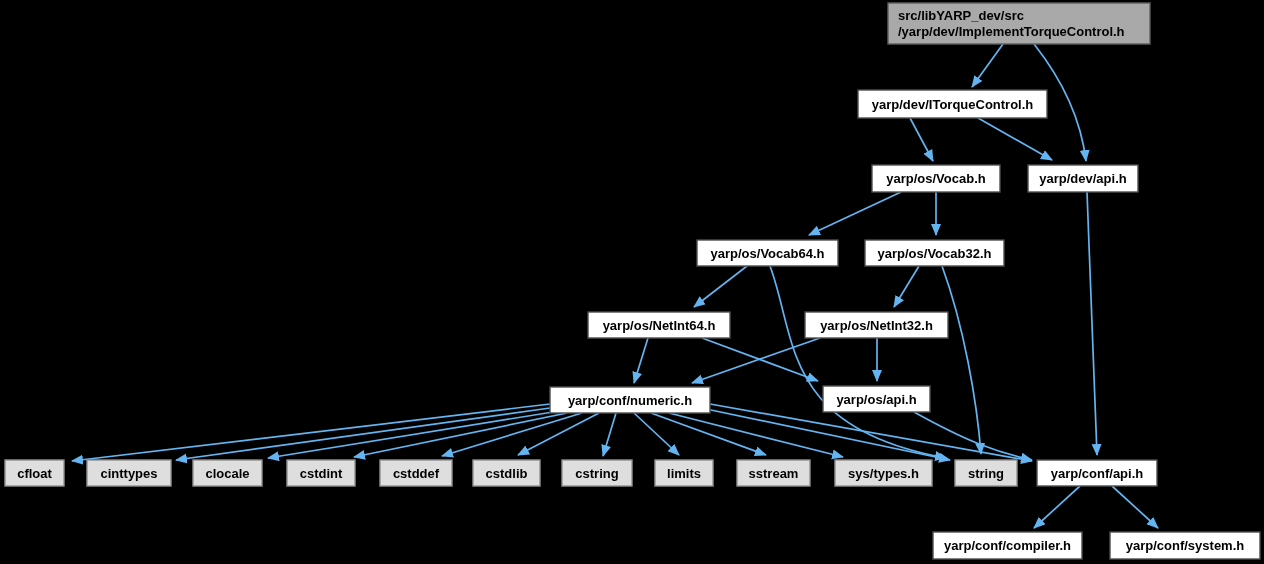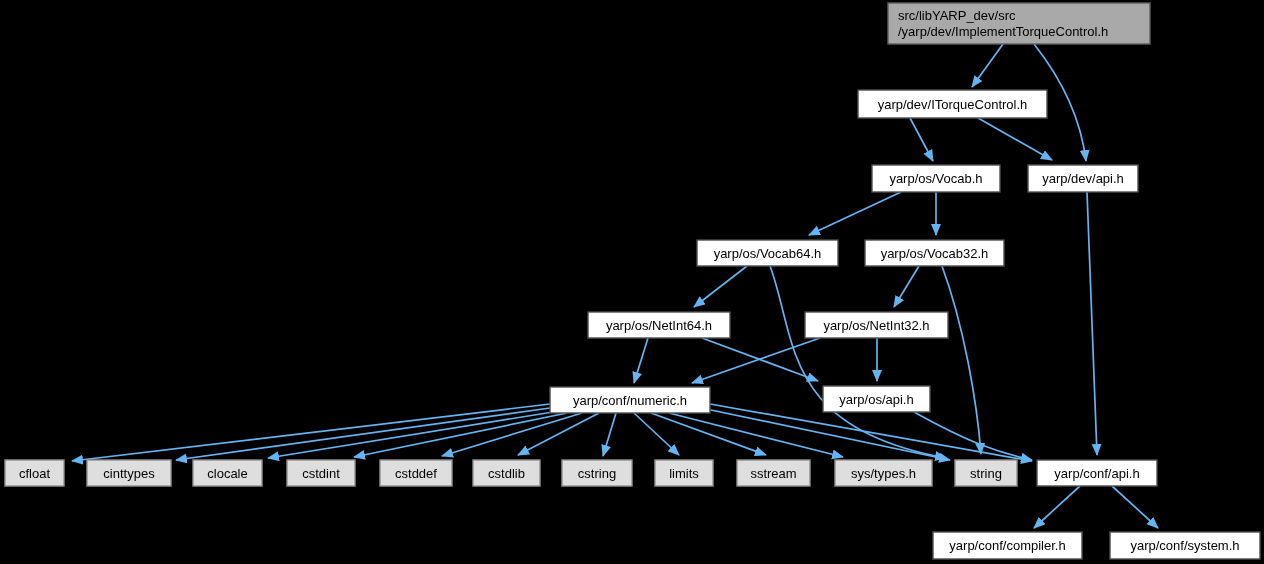"src/libYARP_dev/src" #stage { font-weight: none -> bold }
